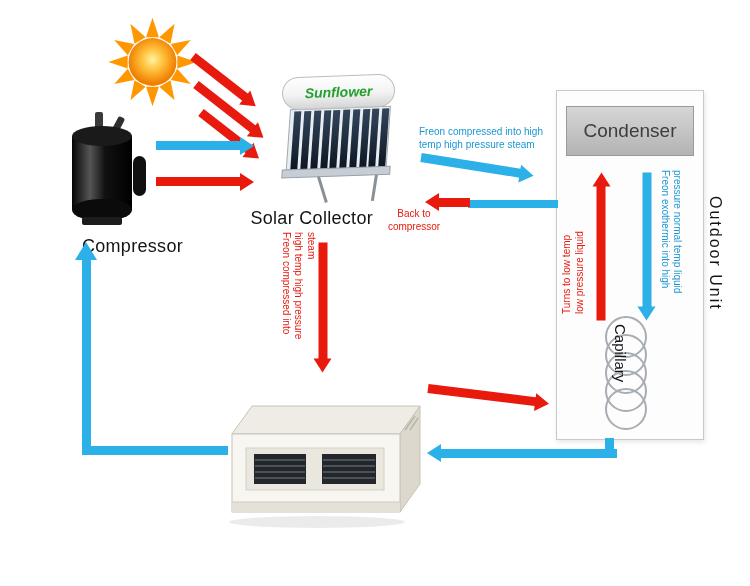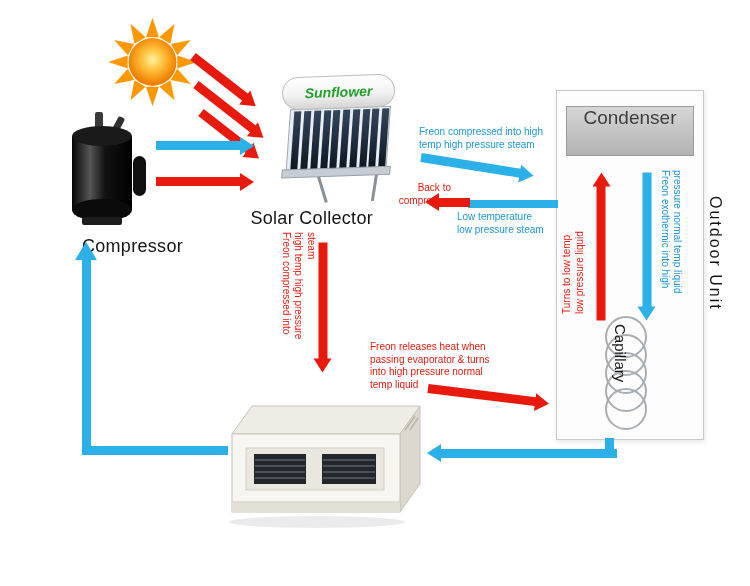"Condenser" .condenser { align-items: flex-start -> center }
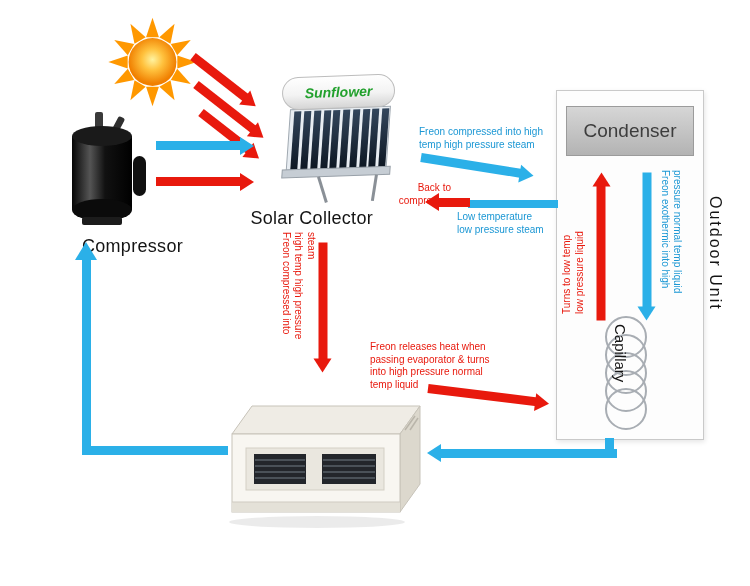"Back to" div.ann { text-align: right -> center; top: 182px -> 208px }
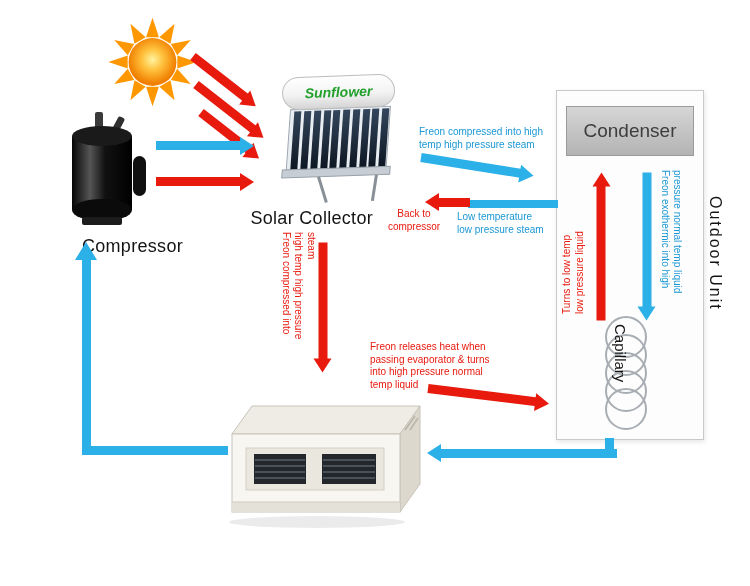"Low temperature" div.ann { html: <div>Low temperature low pressure steam</div> -> none }
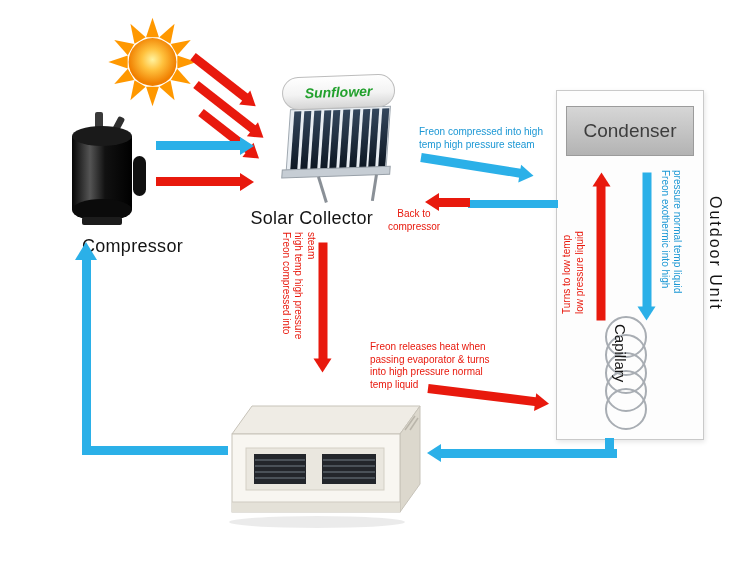"Freon releases heat when" div.ann { html: <div>Freon releases heat when passing evaporator &amp; turns into high pressure normal temp liquid</div> -> none }
